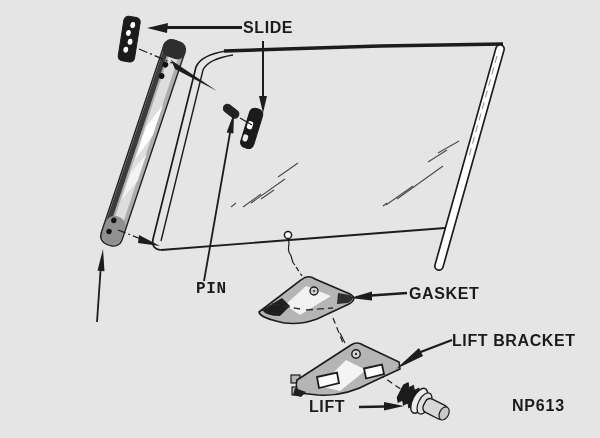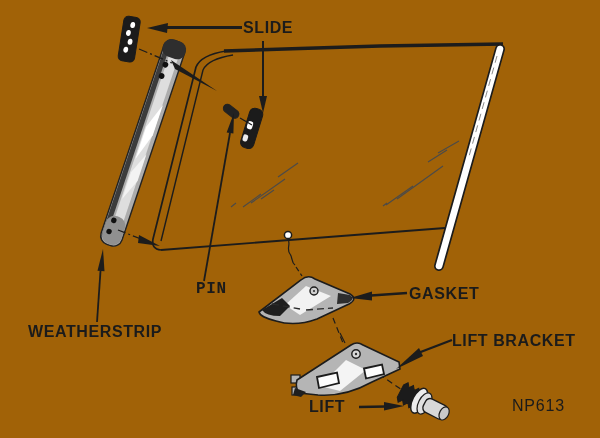"SLIDE" #canvas { background: #a16207 -> #e5e5e5 }
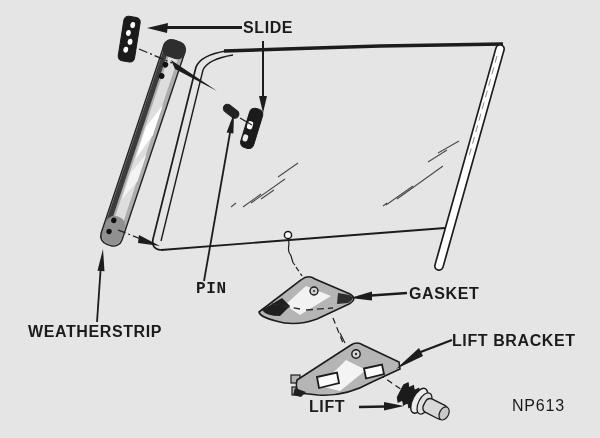"WEATHERSTRIP" div.part-label { html: <div>WEATHERSTRIP</div> -> none }
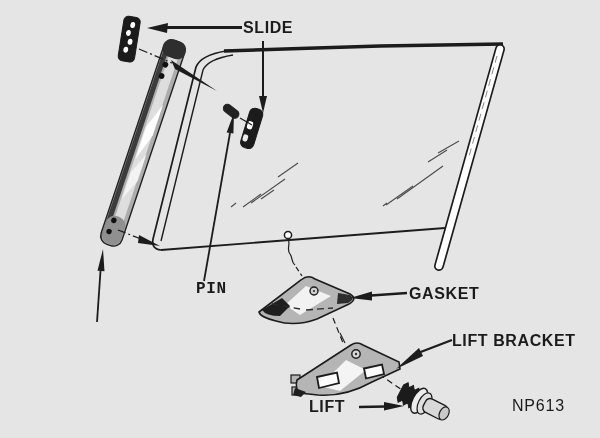"NP613" .fig-number { font-weight: normal -> bold }
